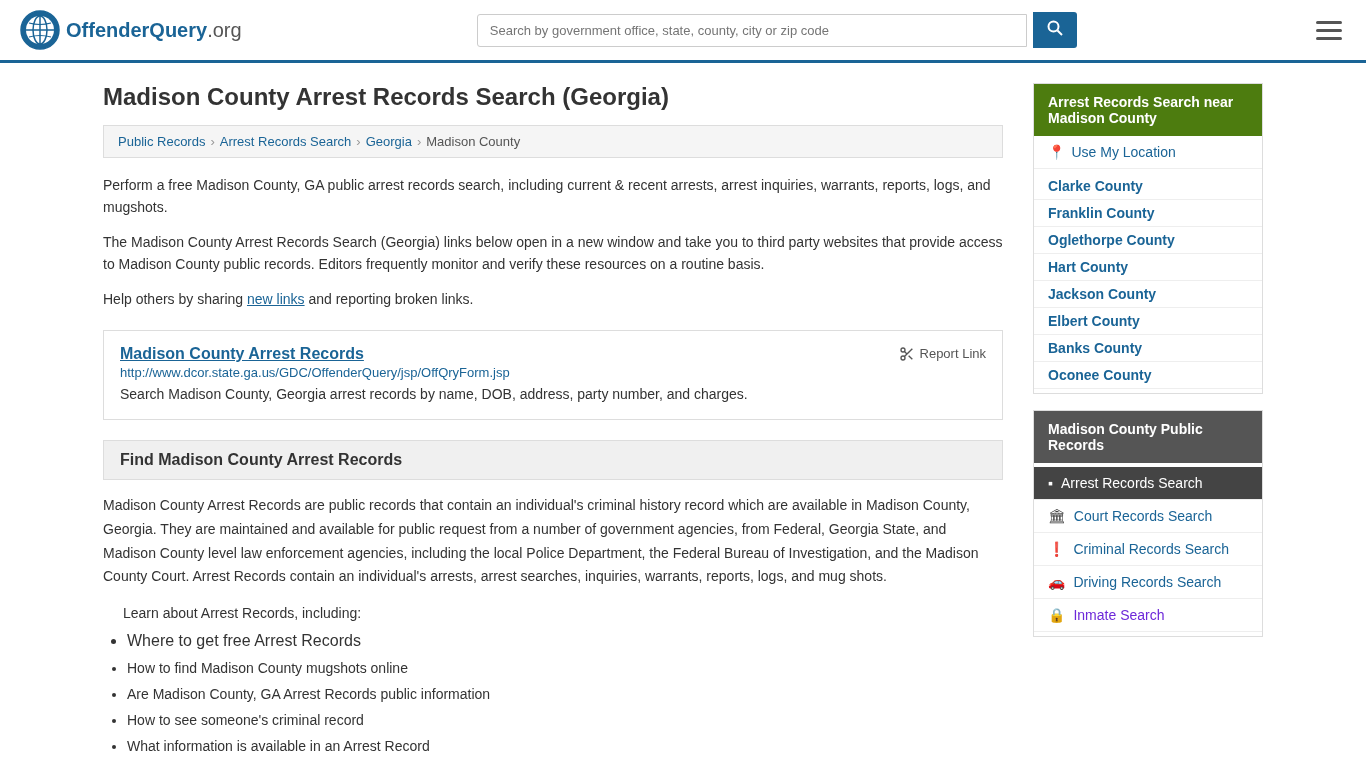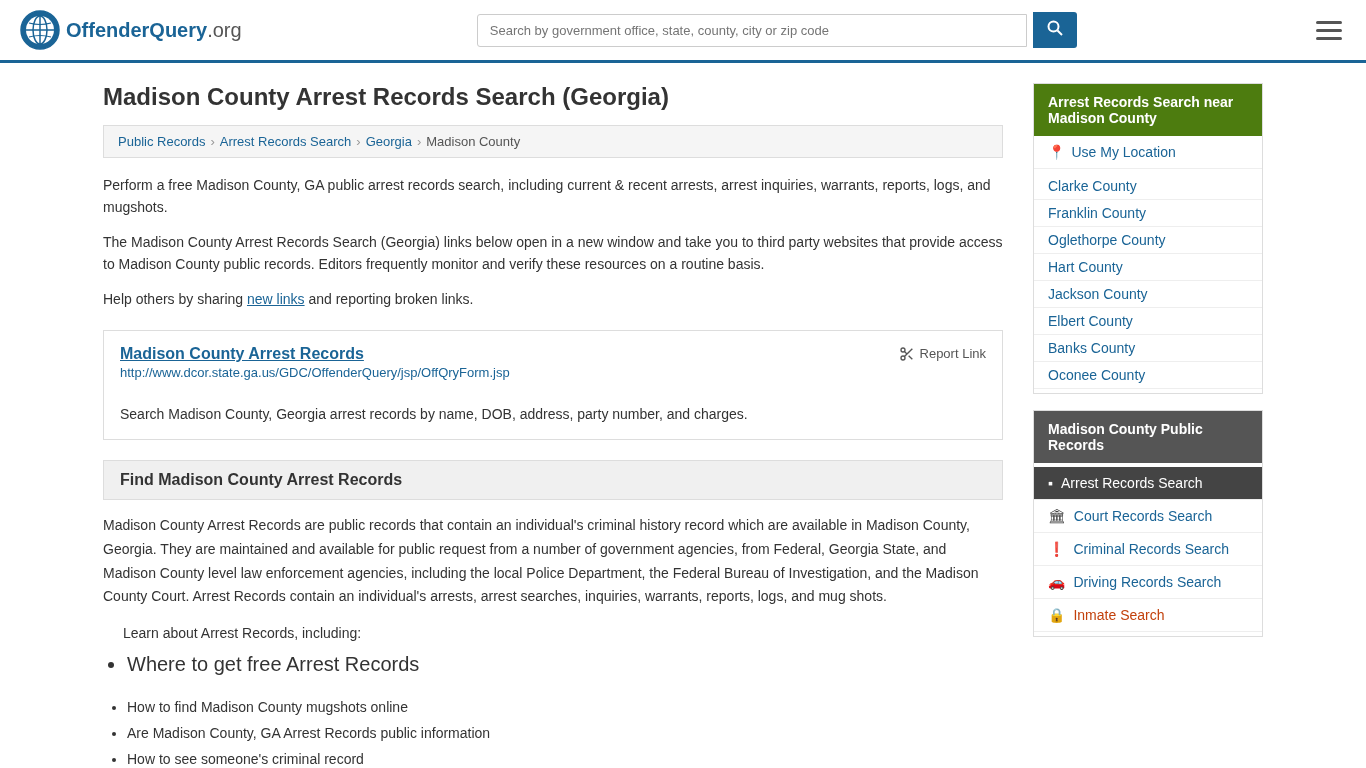"Clarke County" ul.sidebar-nearby-list { font-weight: none -> bold }
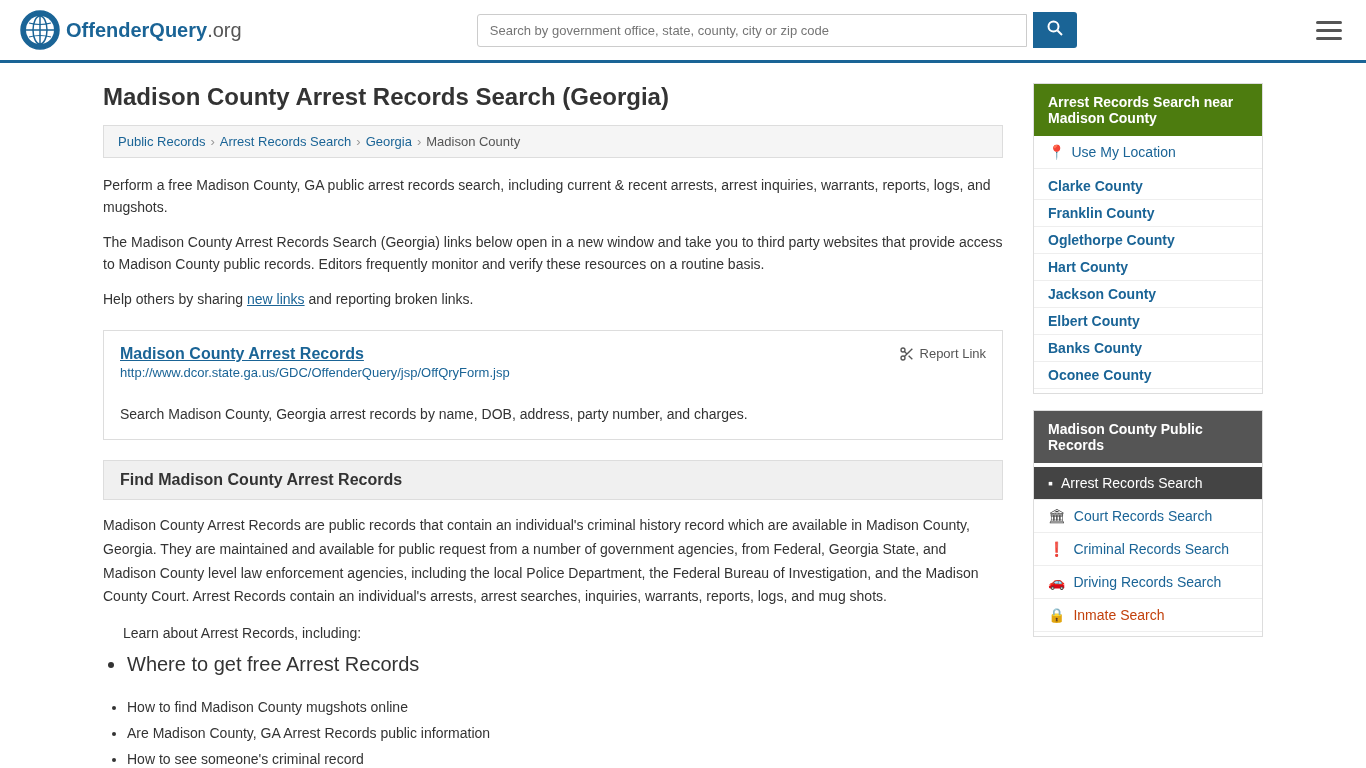"http://www.dcor.state.ga.us/GDC/Offender" a { margin-bottom: 24px -> 4px }
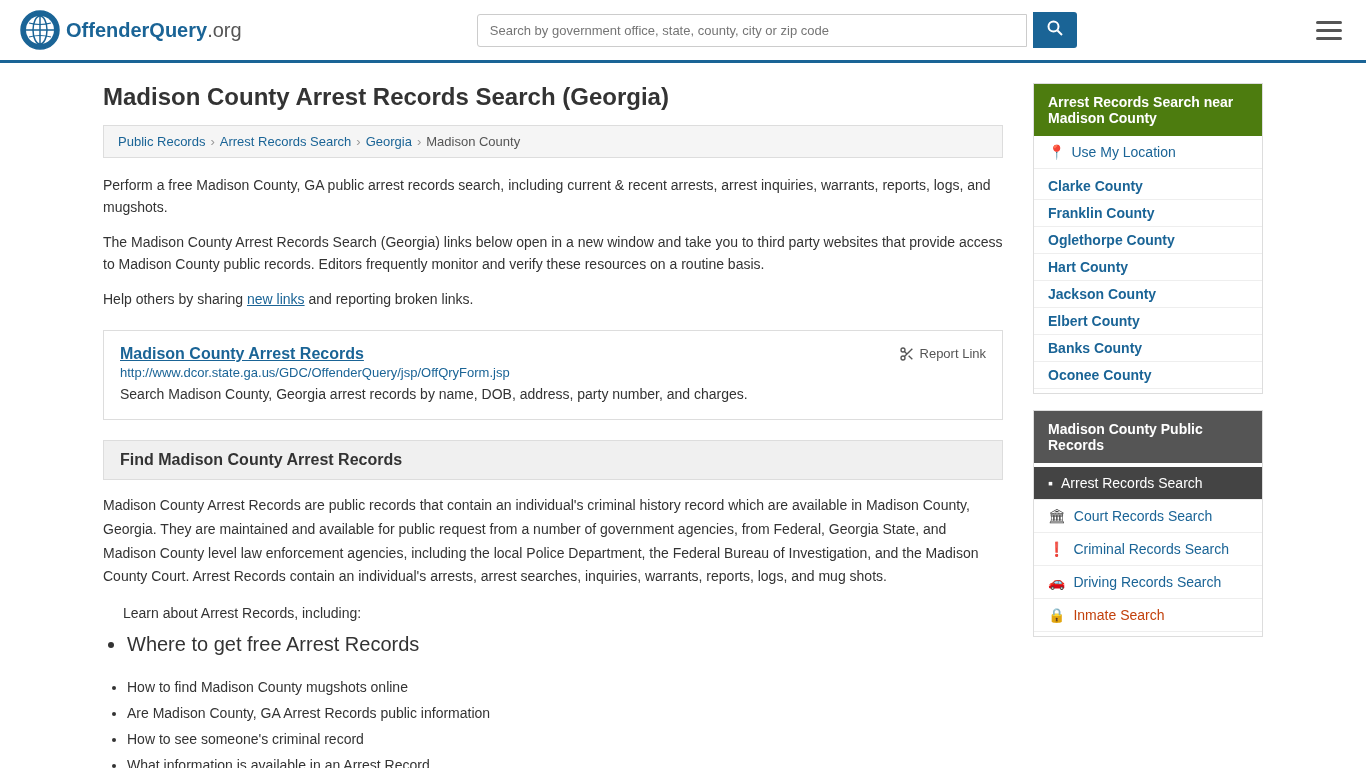"Inmate Search" a { color: #c2410c -> #6d28d9 }
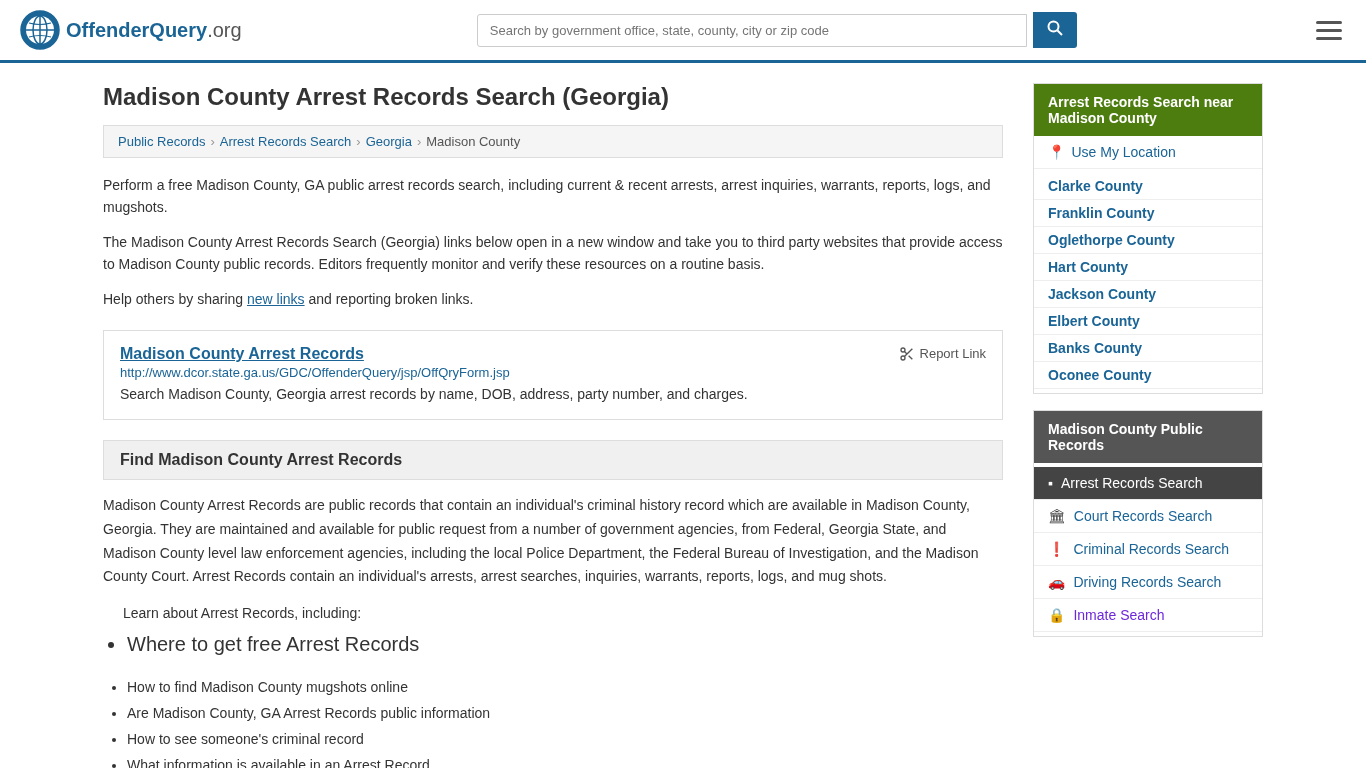"Where to get free Arrest" li { font-size: 20px -> 16px; margin-bottom: 18px -> 5px }
